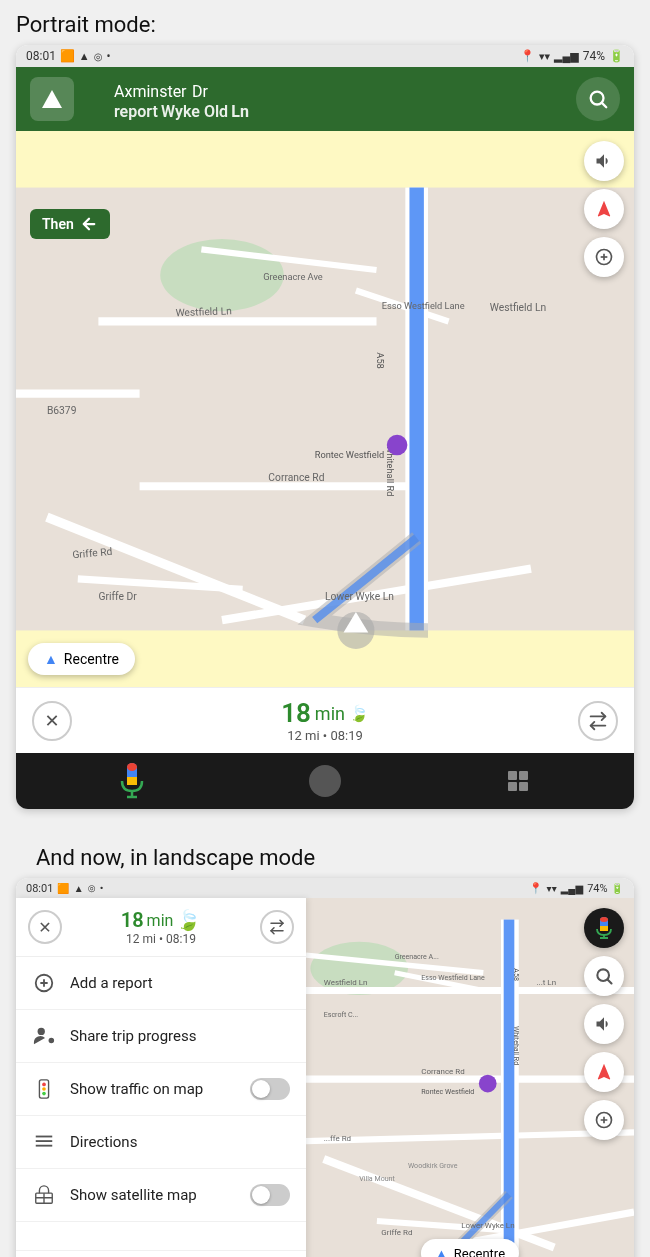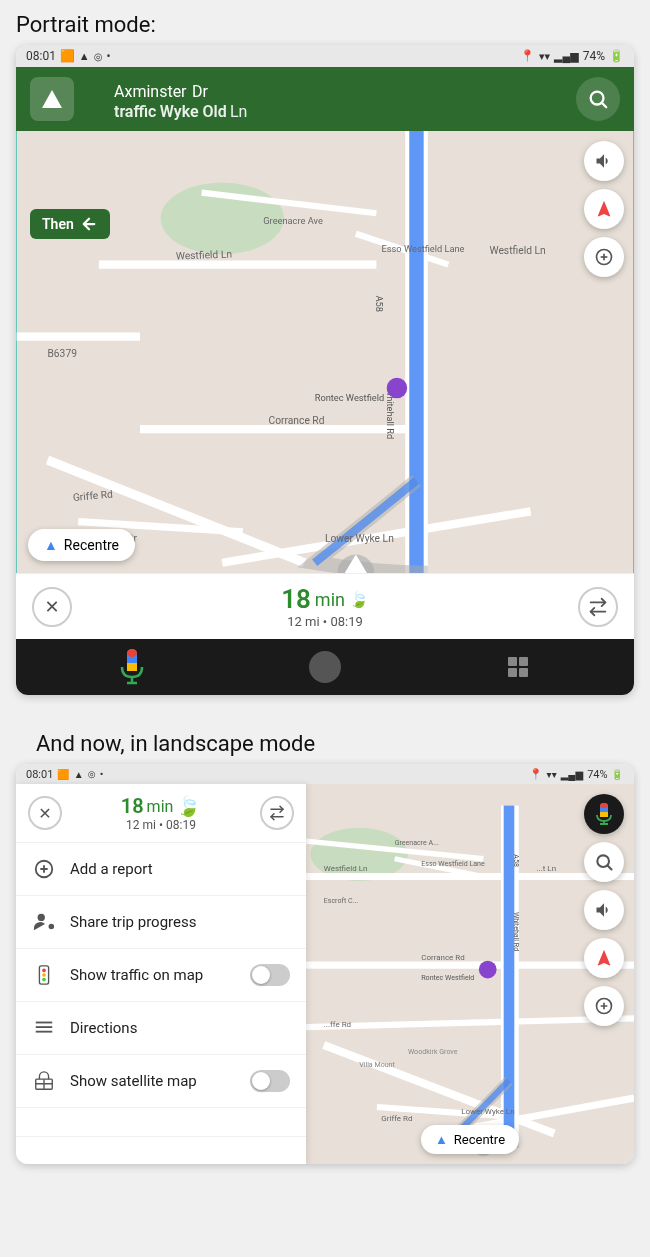"traffic" span { text: traffic -> report }
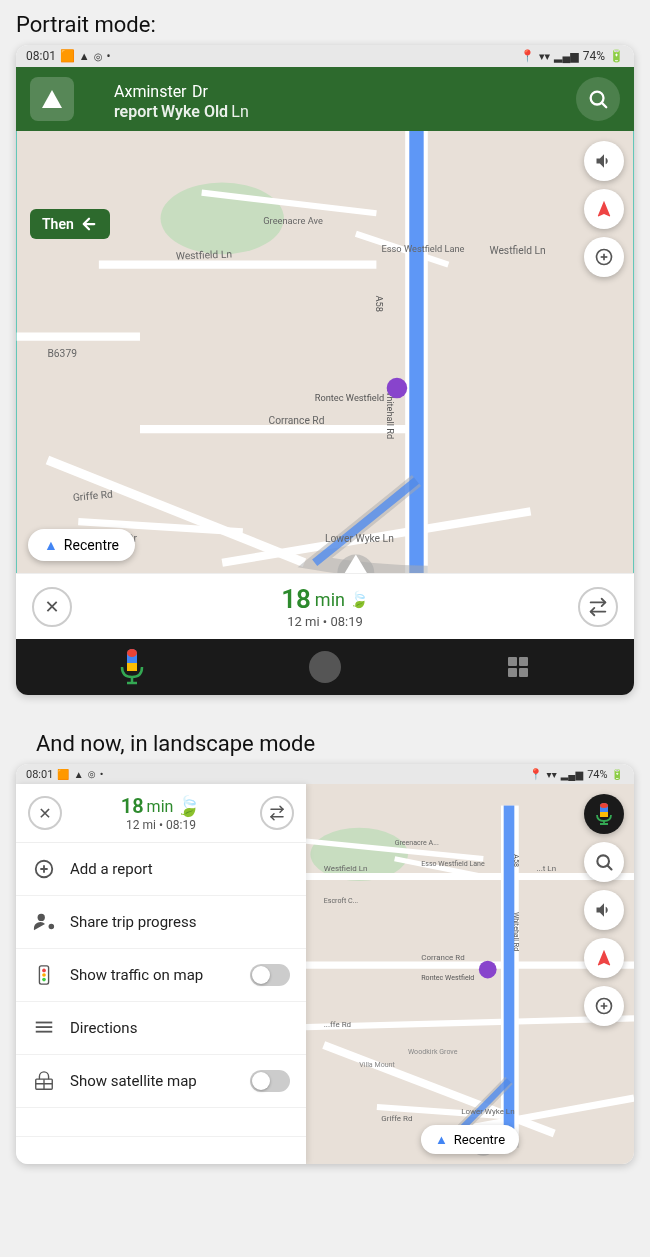"Ln" span { font-weight: 400 -> 700 }
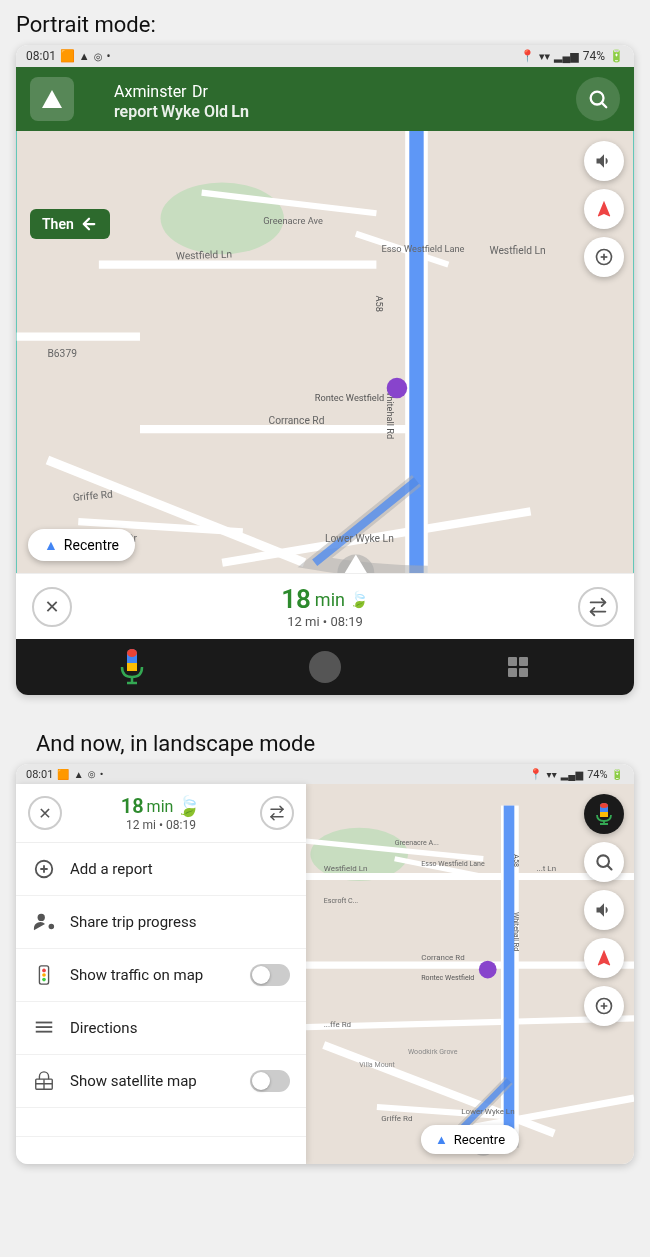"Then" .map-area { background: #14b8a6 -> #fef9c3; height: 442px -> 556px }
